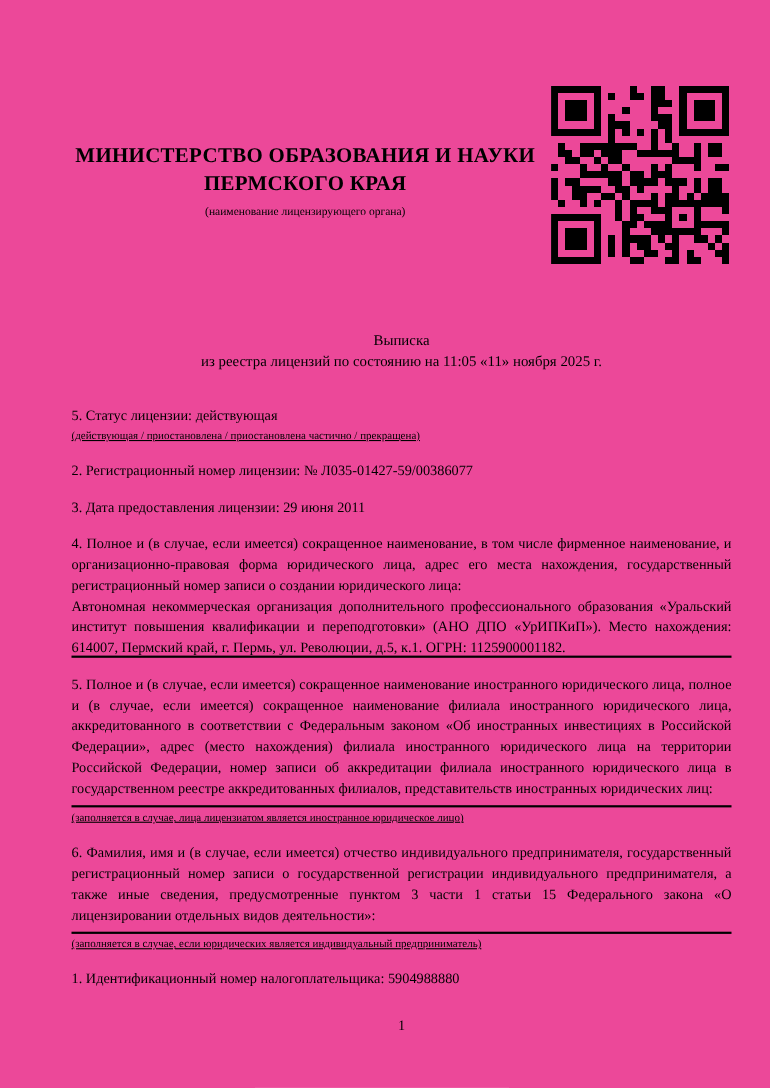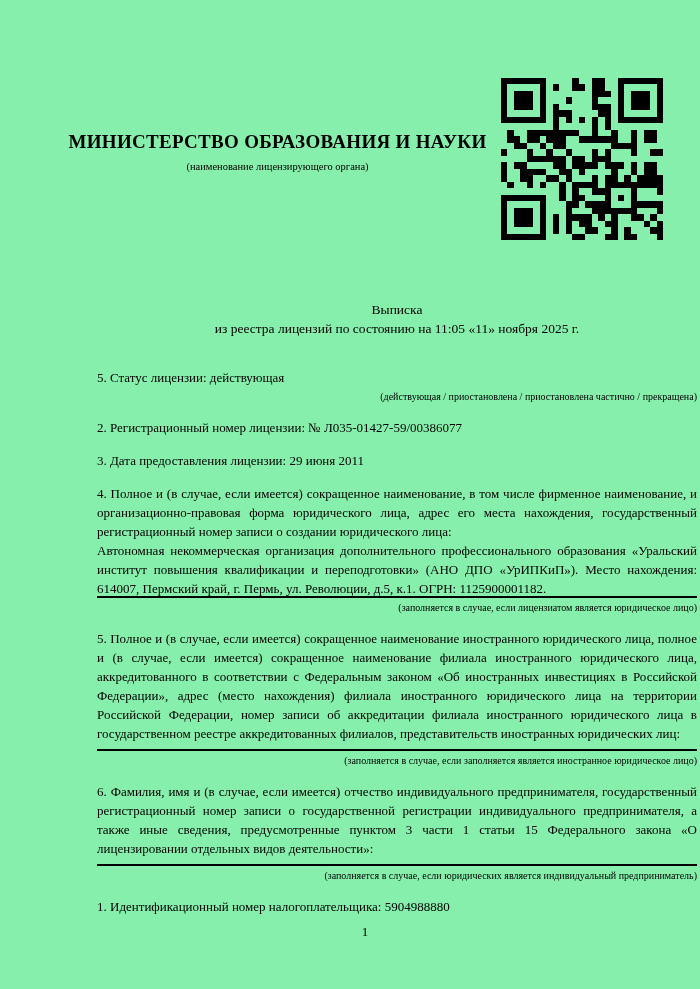"МИНИСТЕРСТВО ОБРАЗОВАНИЯ И НАУКИ" .page { background: #86efac -> #ec4899 }
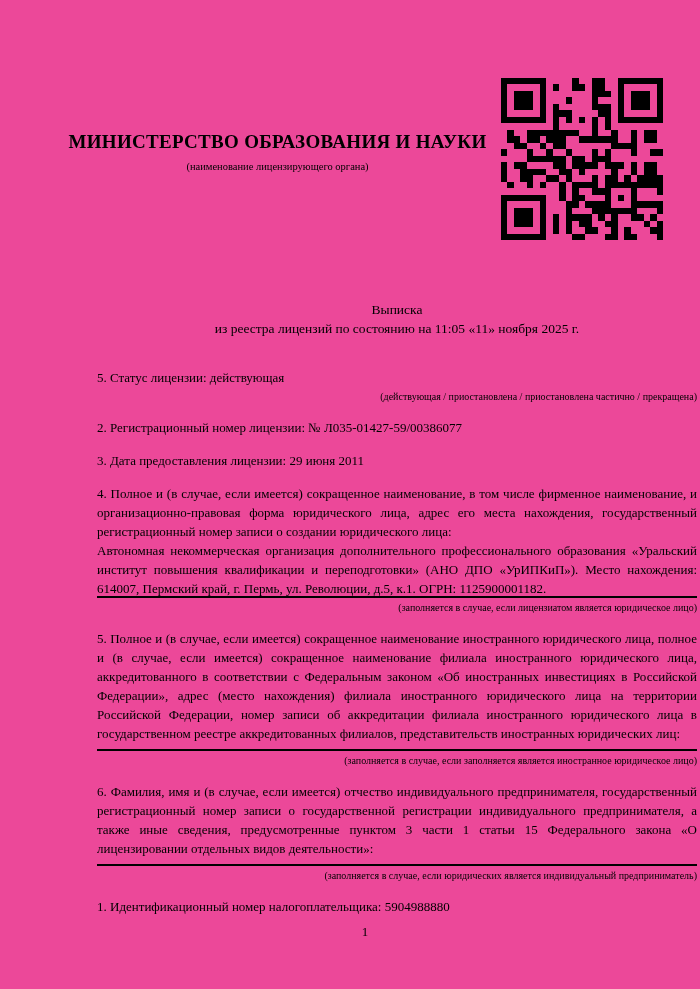"ПЕРМСКОГО КРАЯ" div { html: none -> <div>ПЕРМСКОГО КРАЯ</div> }
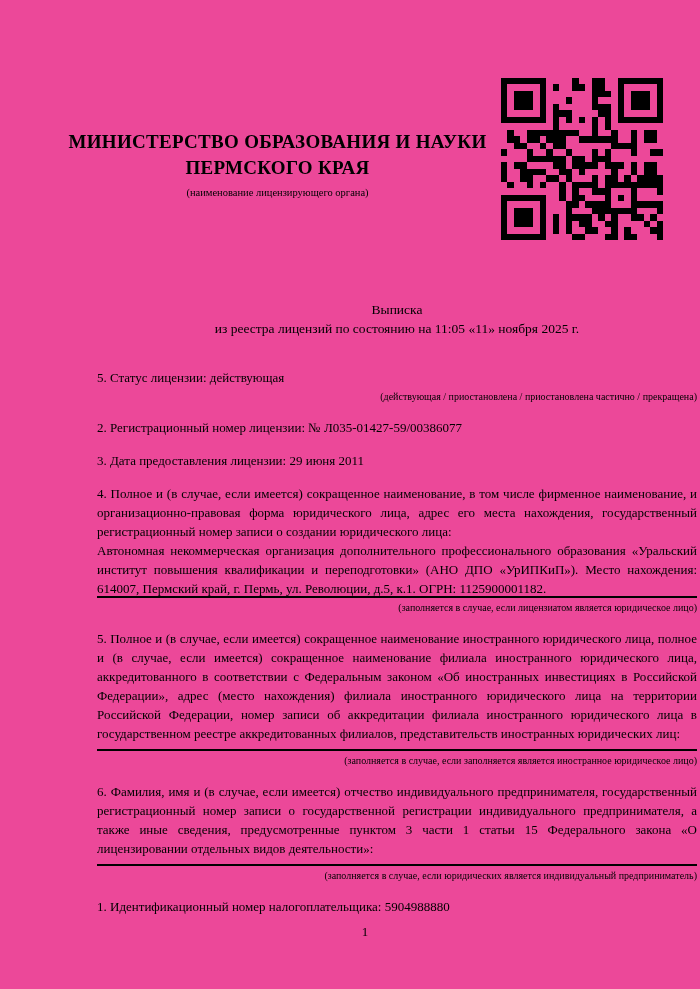"Выписка" .content { margin-left: 32px -> none }
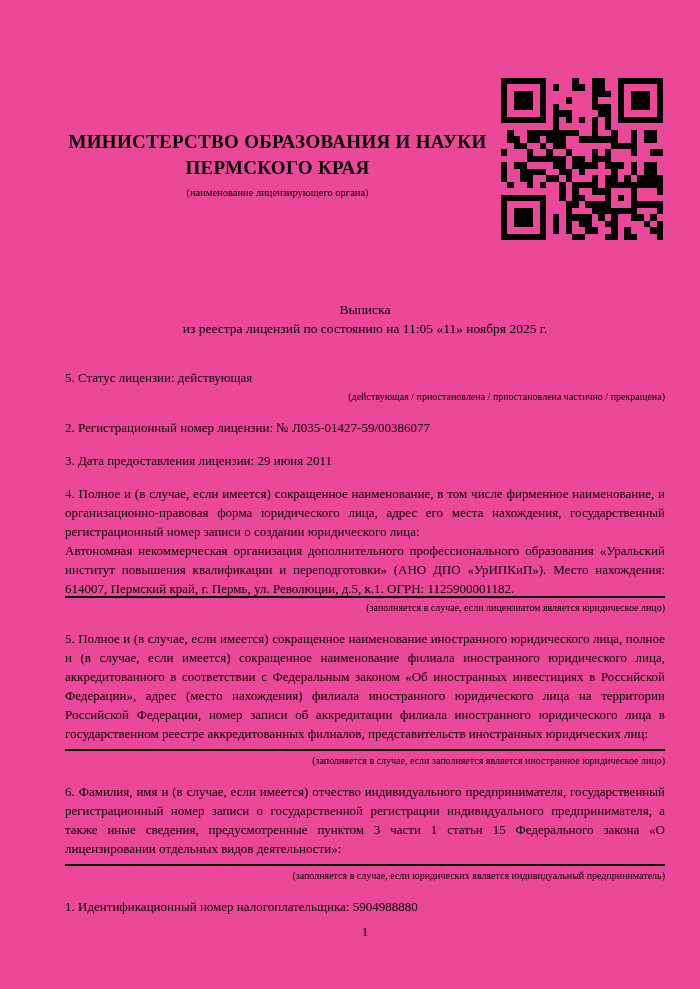"(действующая / приостановлена /" .item-caption { text-align: right -> left; text-decoration: none -> underline }
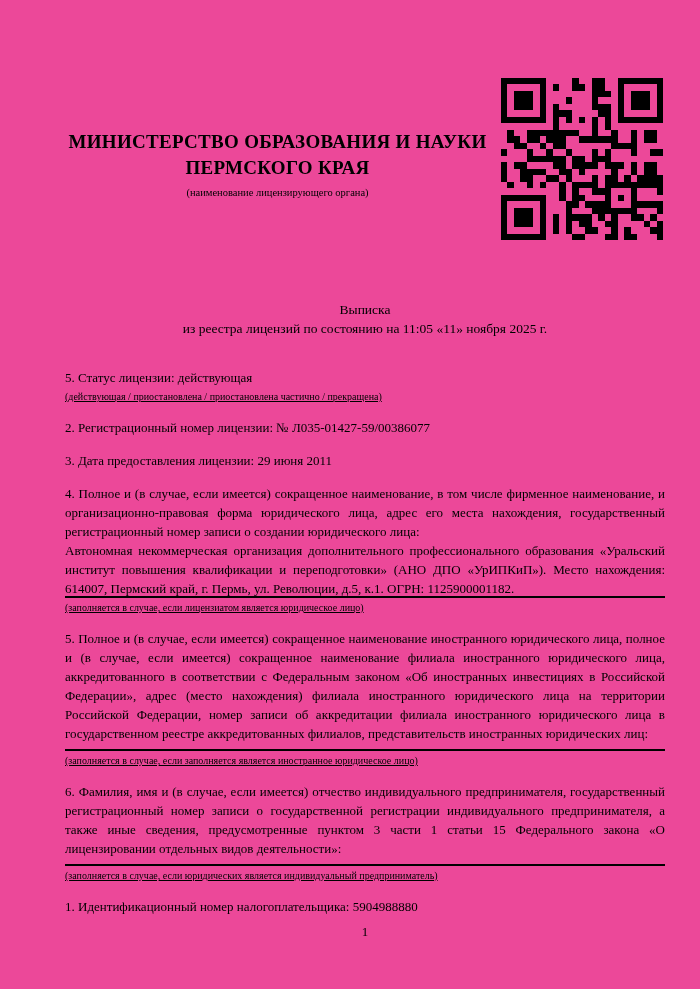"(заполняется в случае, если лицензиатом" div.item-caption { html: <div>(заполняется в случае, если лицензиатом является юридическое лицо)</div> -> none }
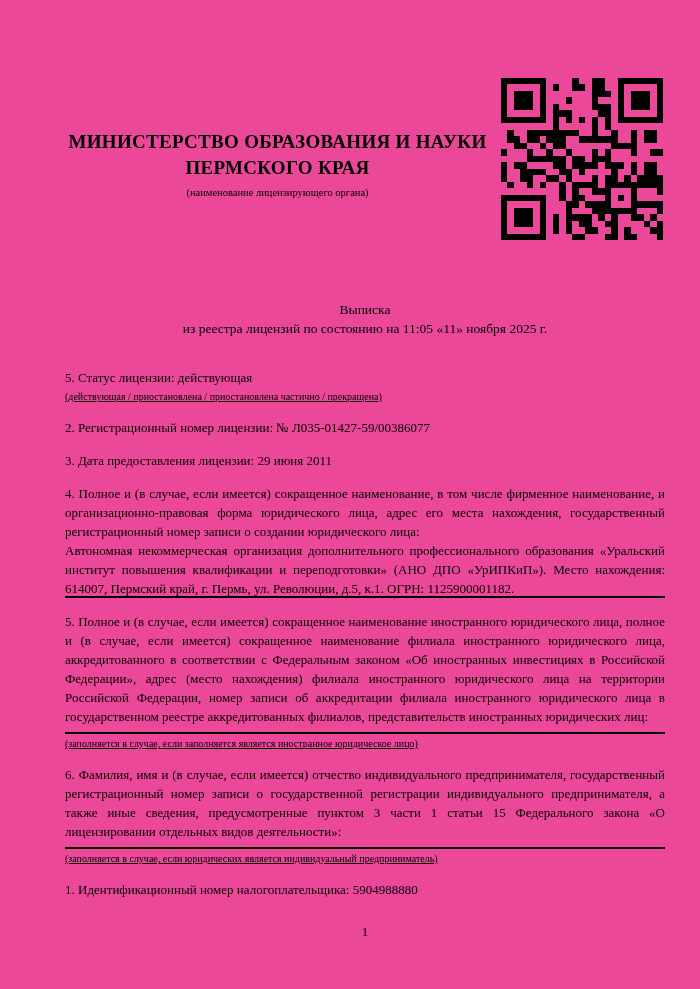"(заполняется в случае, если заполняется" div.item-caption { text: если заполняется -> лица лицензиатом }
